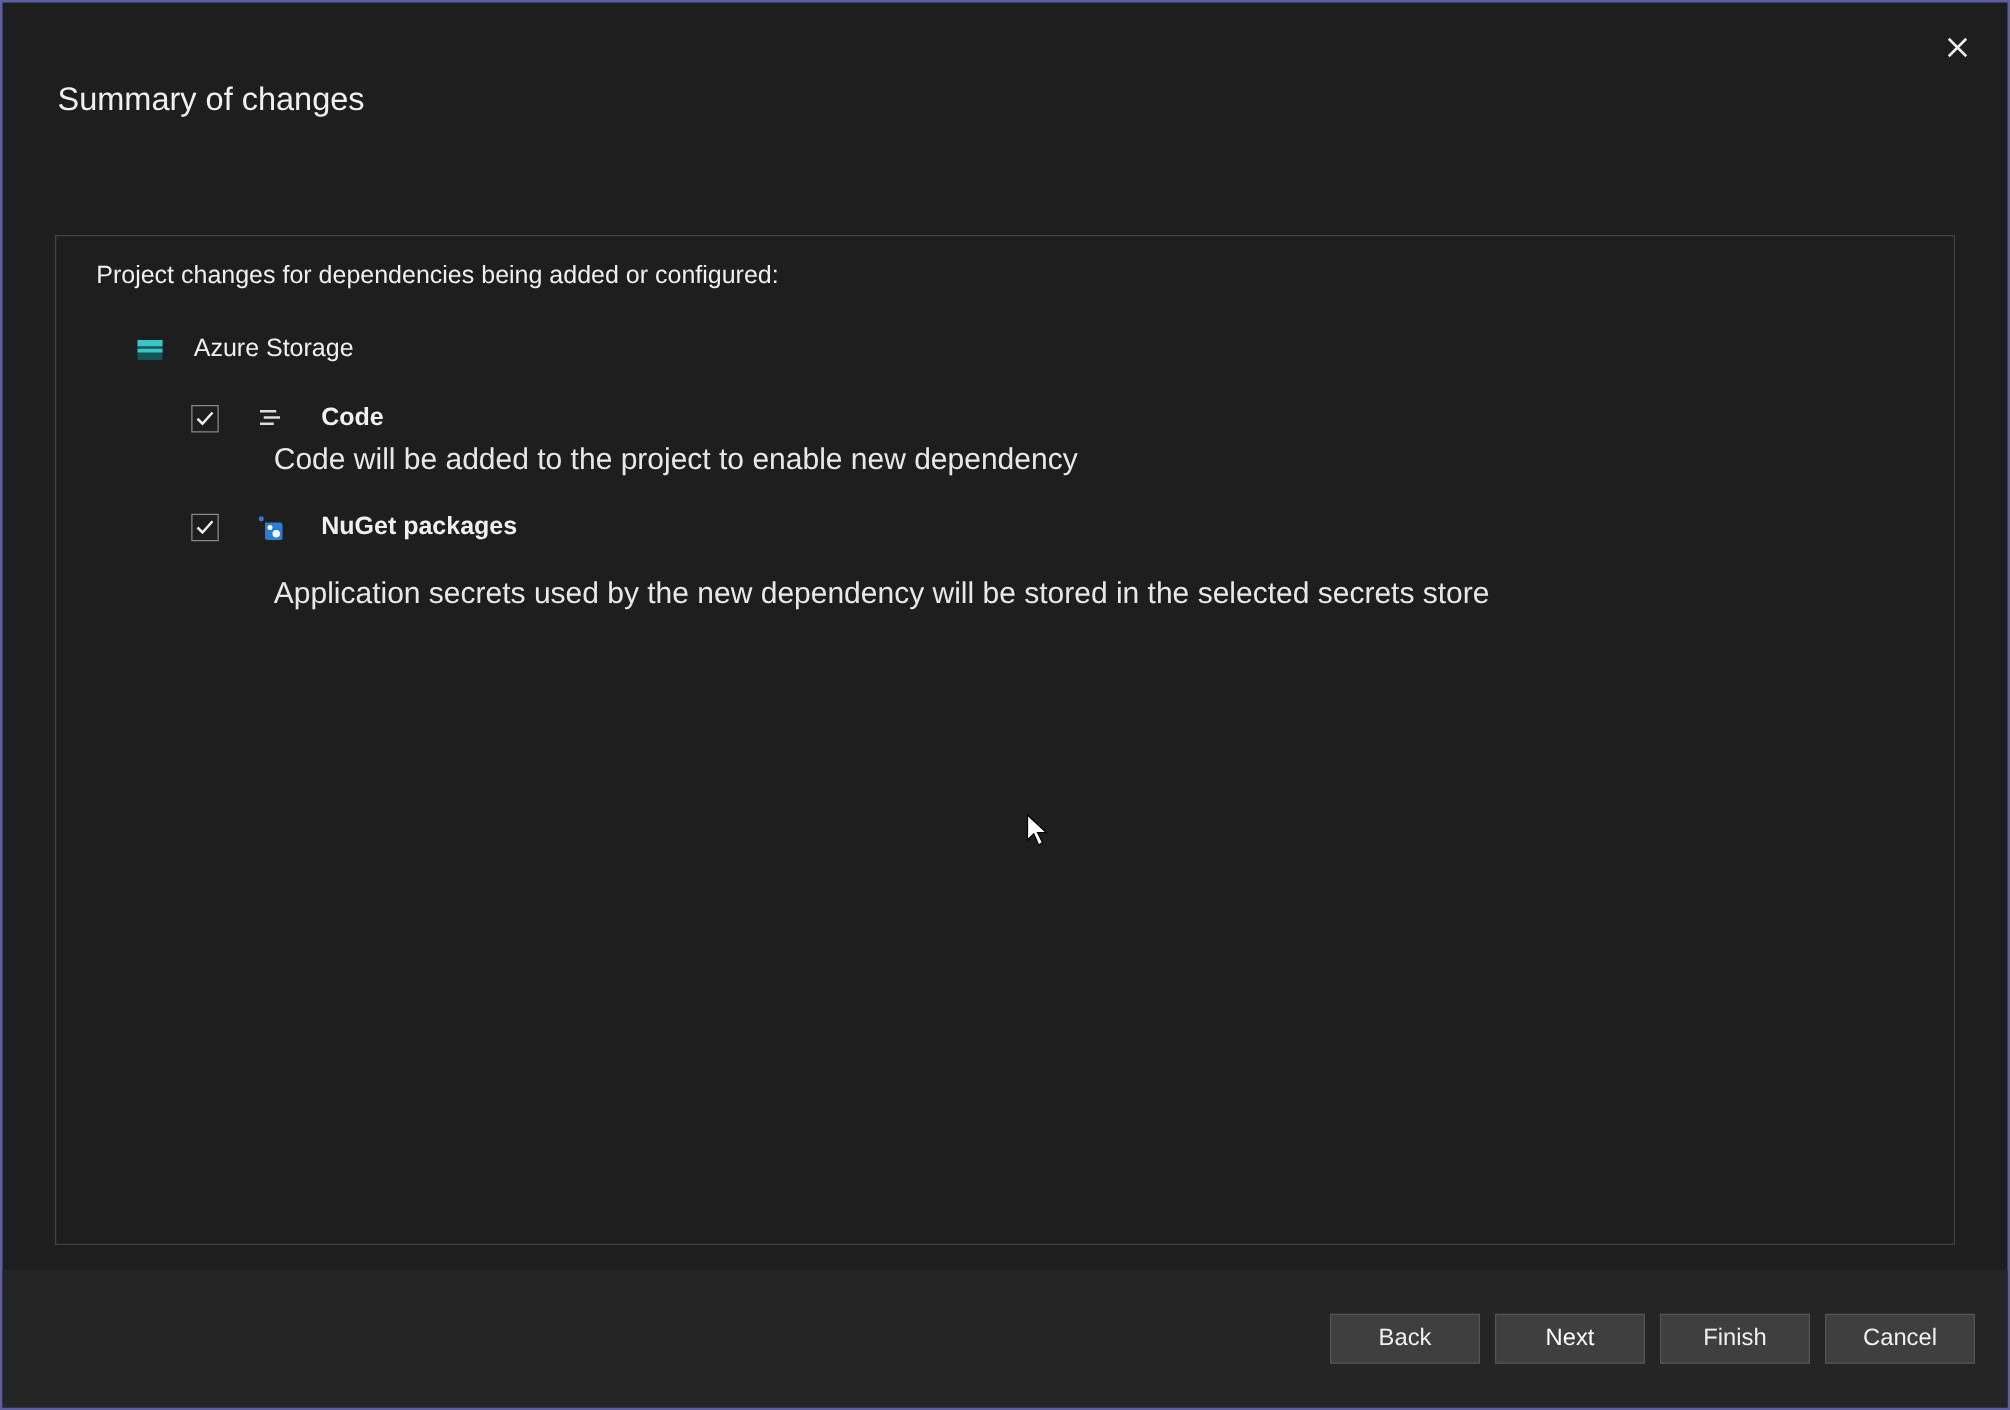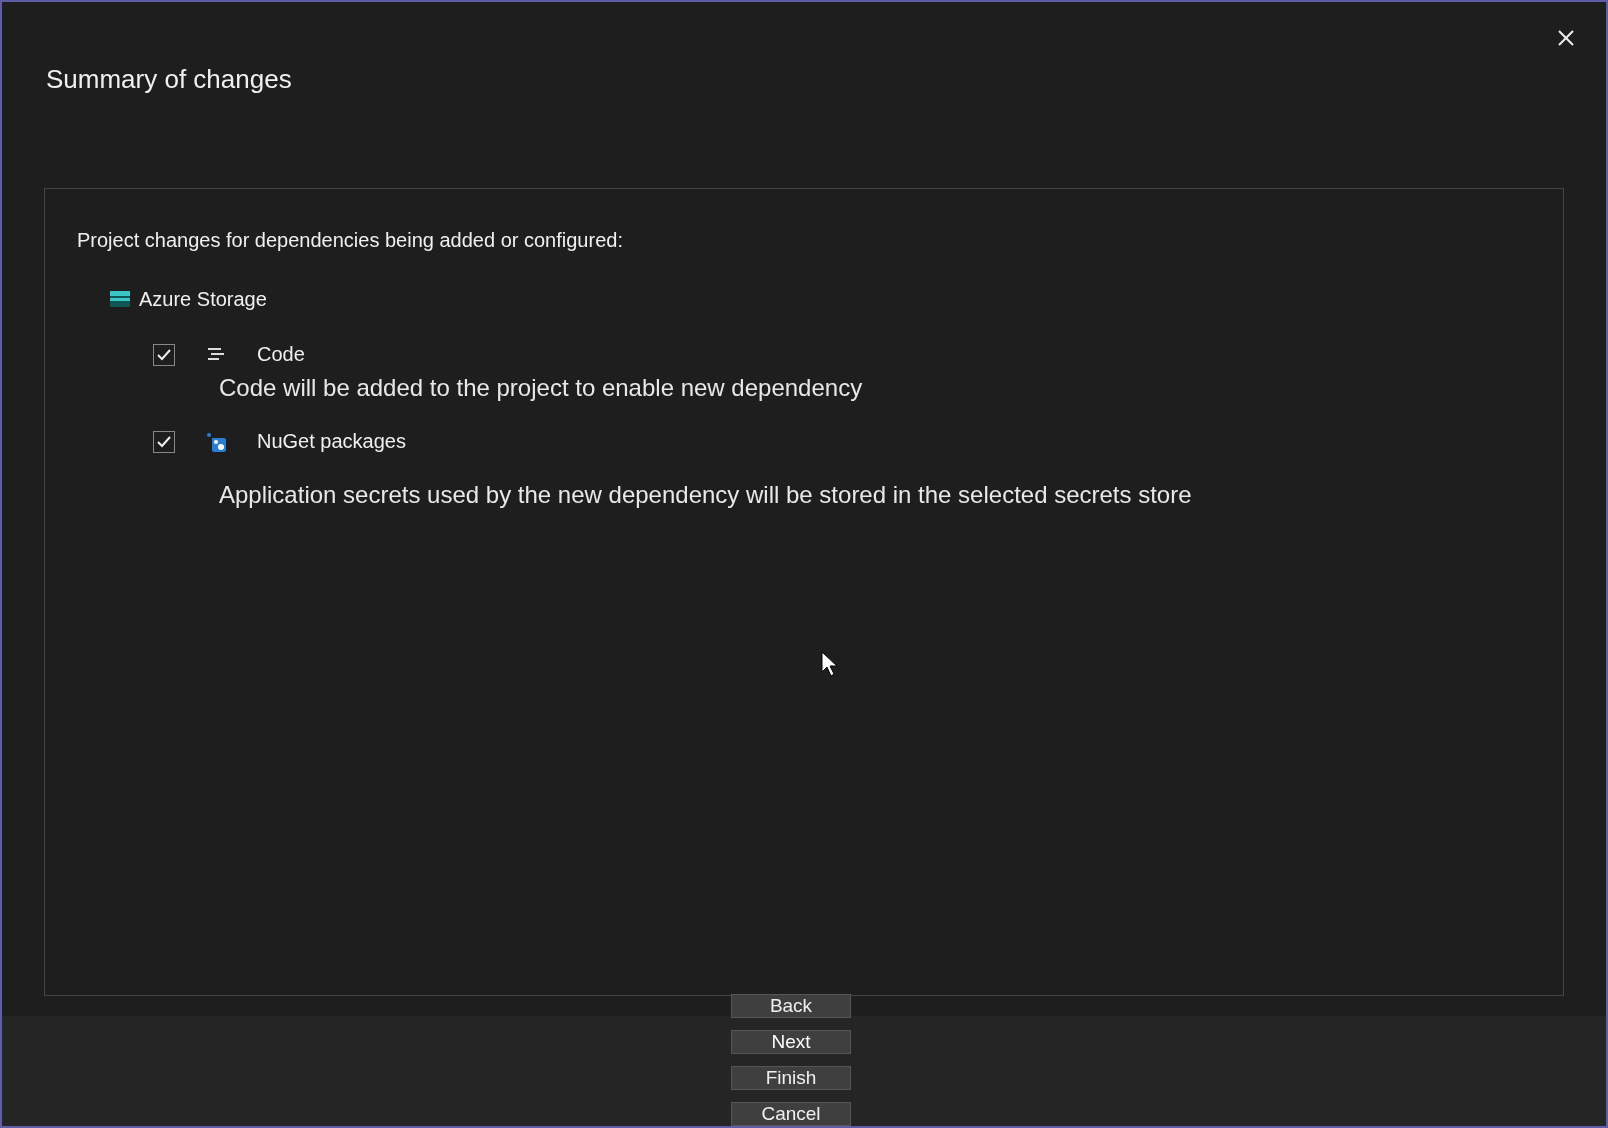"Project changes for dependencies being" .main-panel { padding: 40px 32px -> 20px 32px }
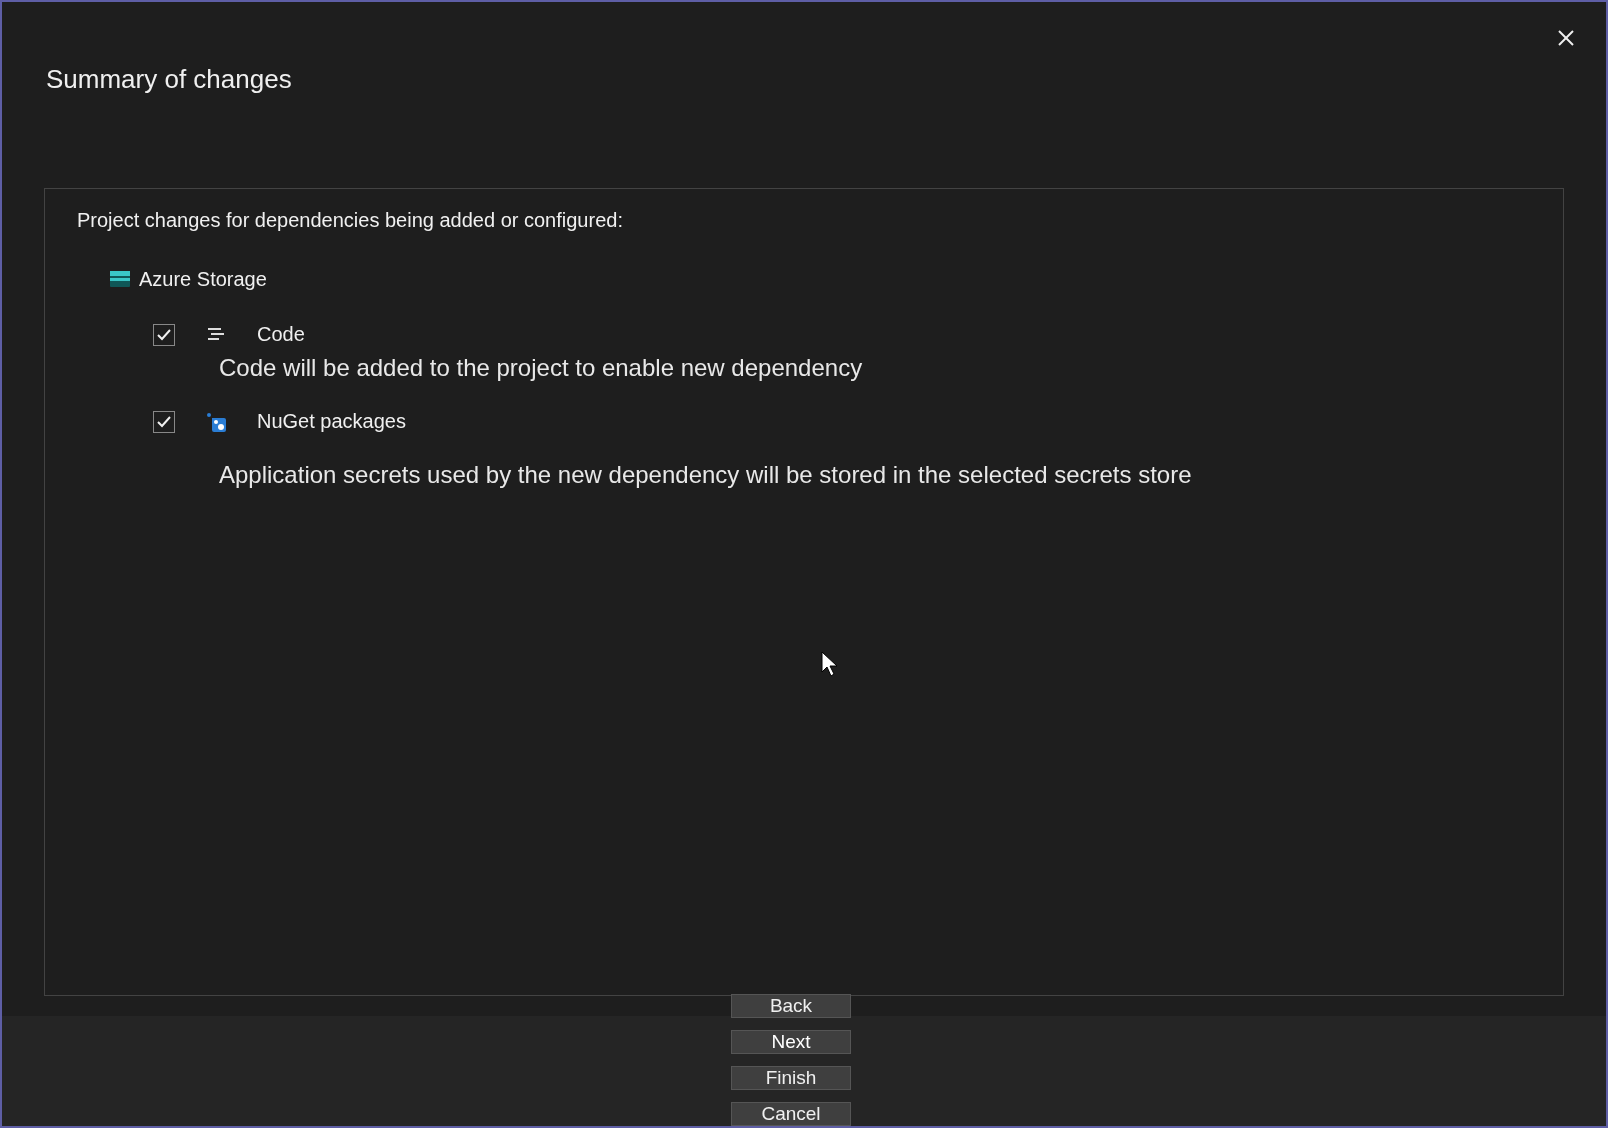"Azure Storage" .service-row { align-items: flex-start -> flex-end; gap: 8px -> 24px }
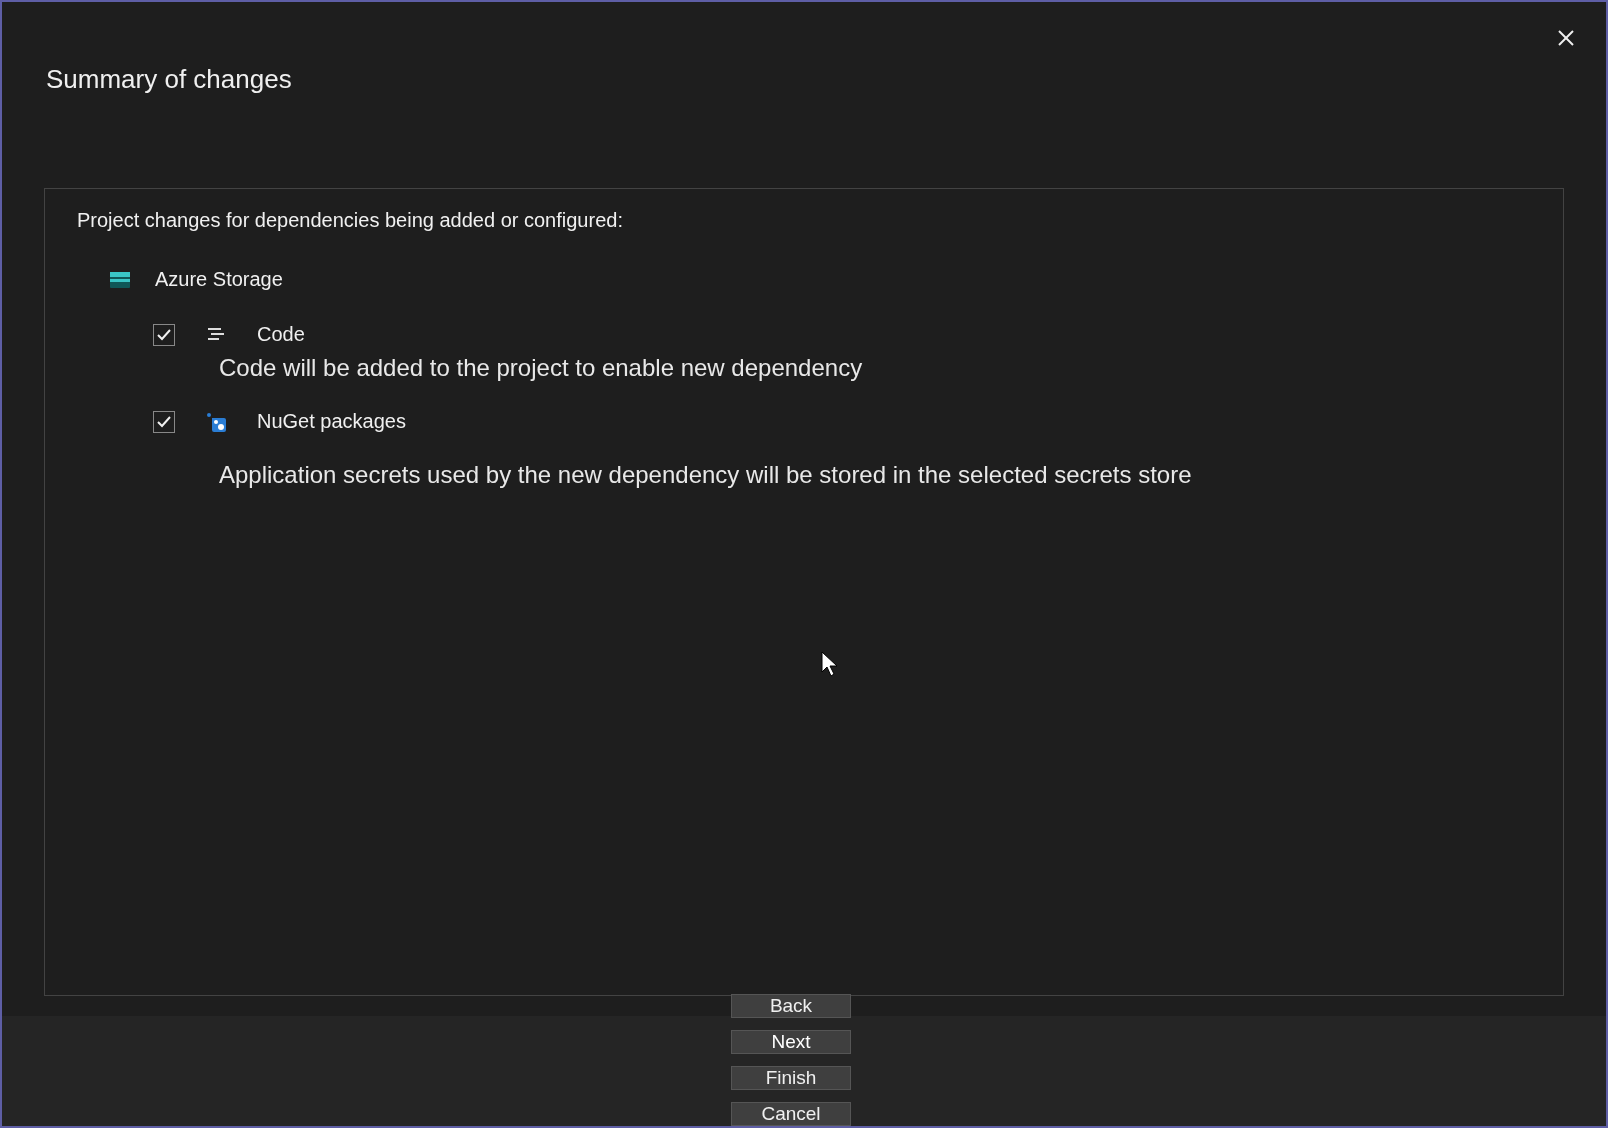"Code" .change-header { font-weight: none -> bold }
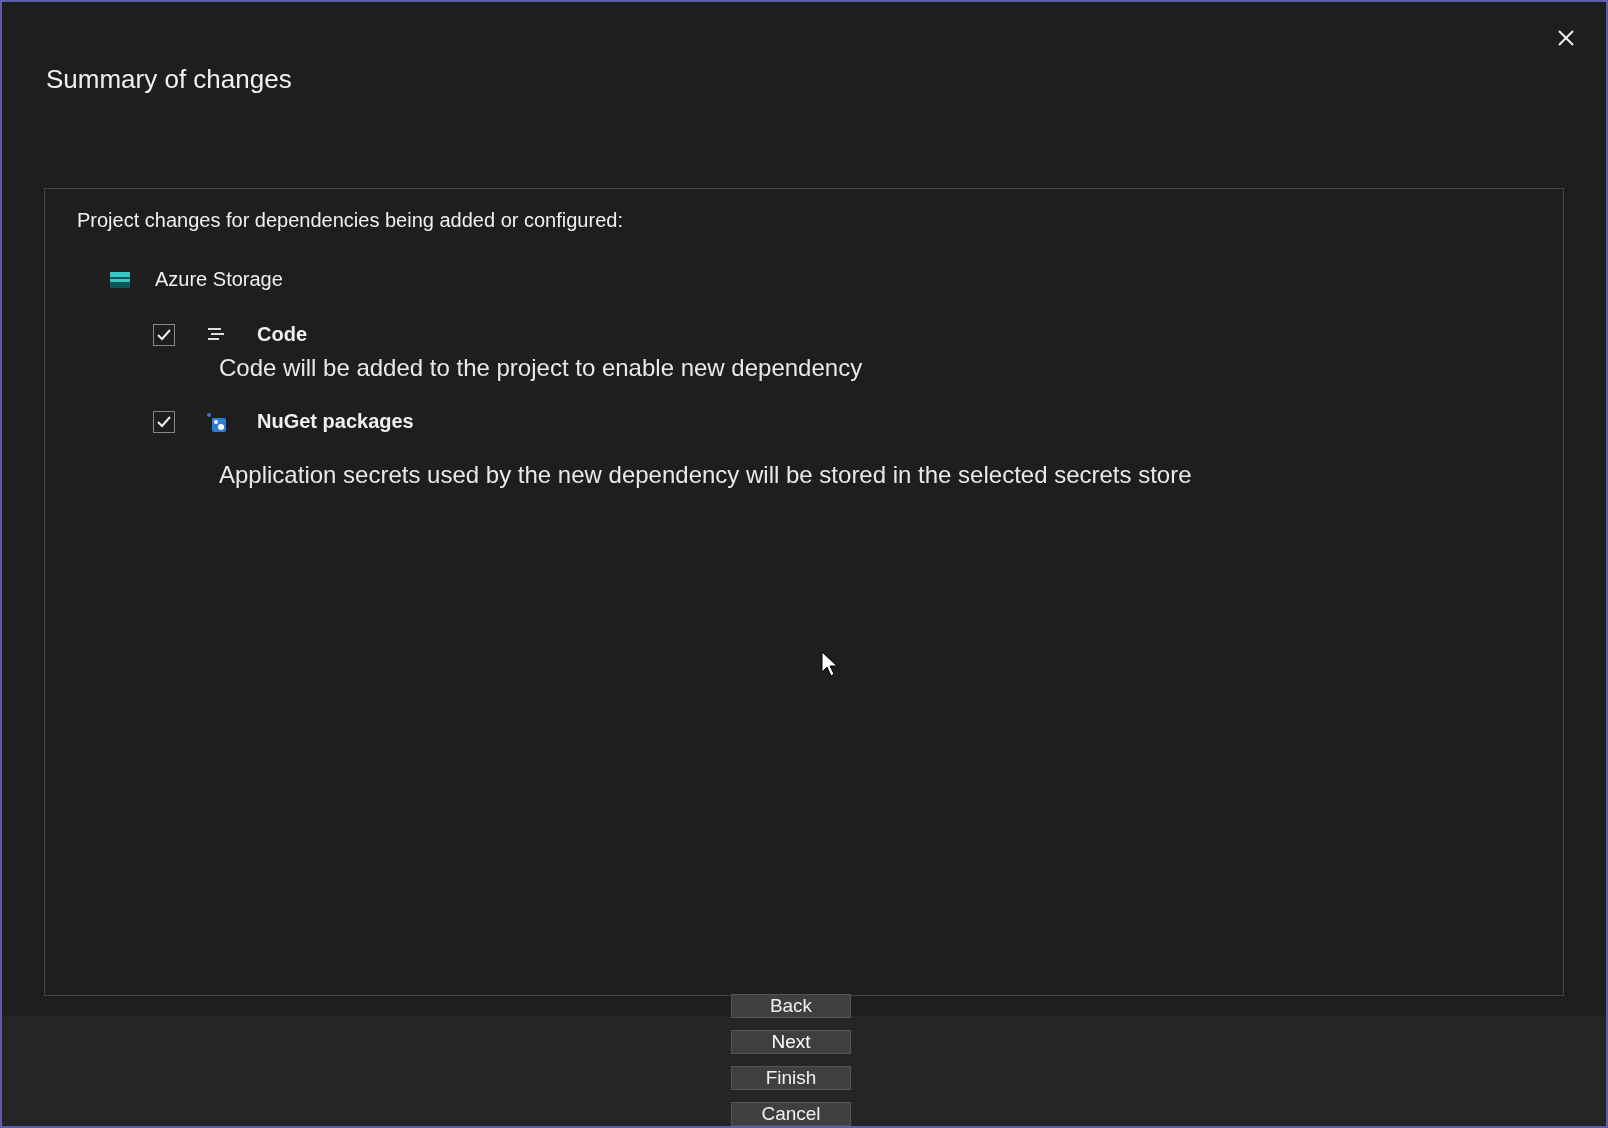"Back" .footer { flex-direction: column -> none }
